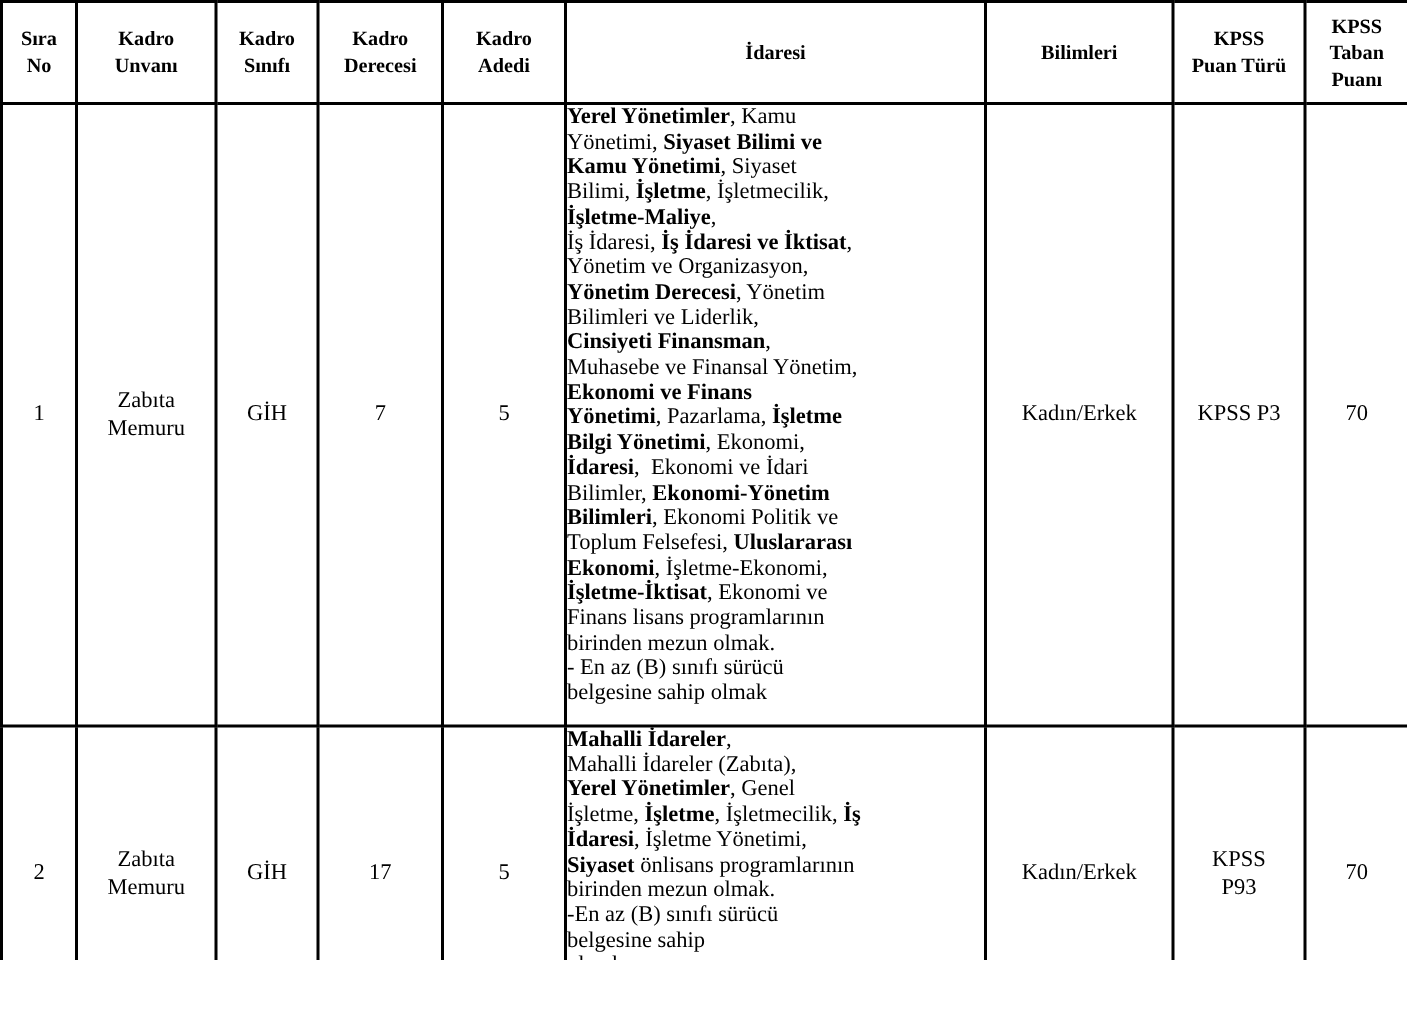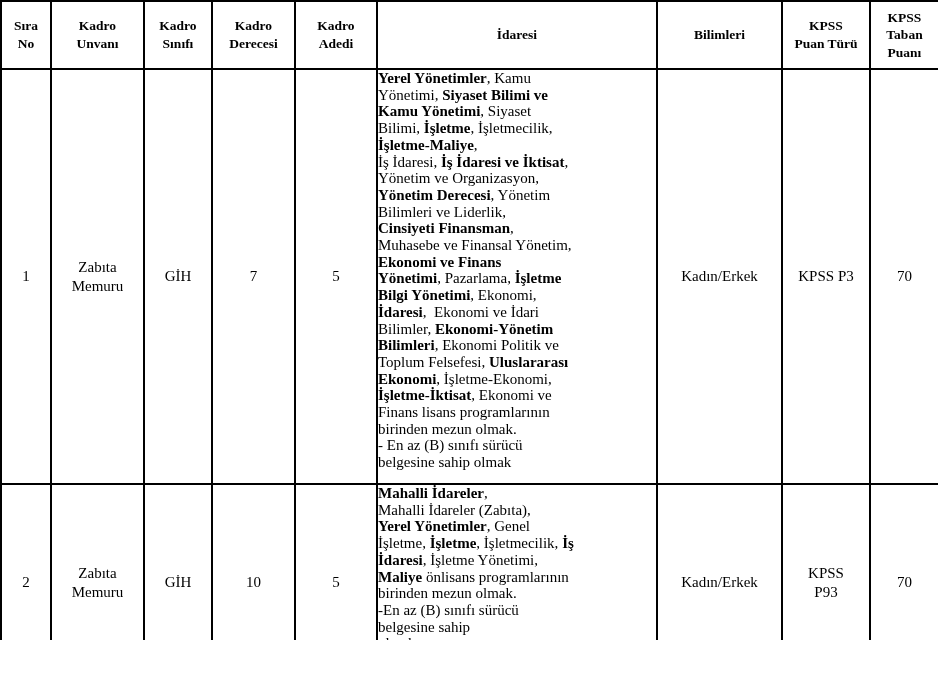"10" td.c { text: 10 -> 17 }
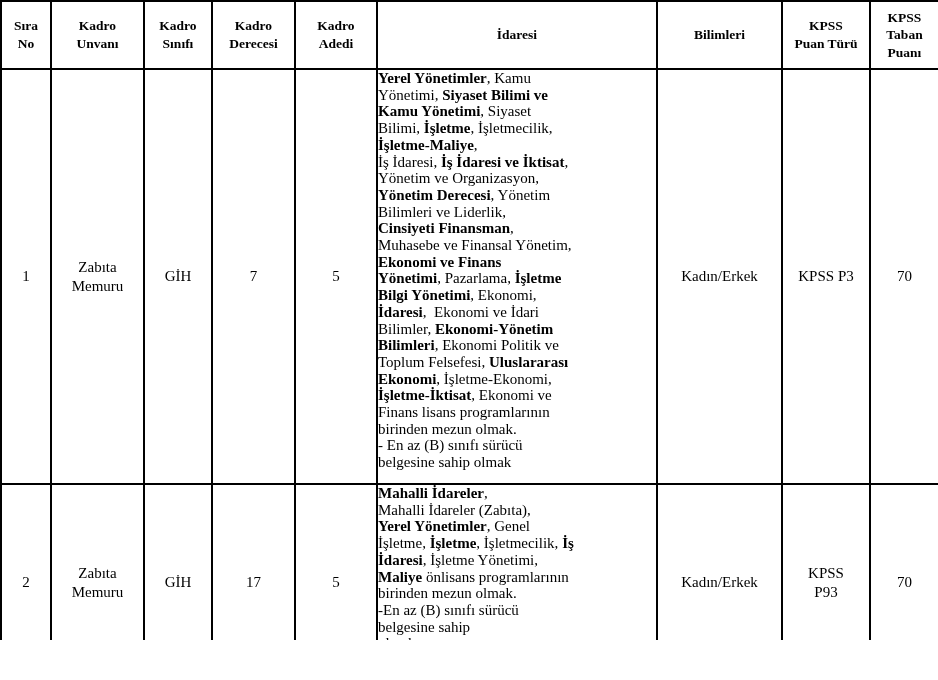"Maliye" b { text: Maliye -> Siyaset }
